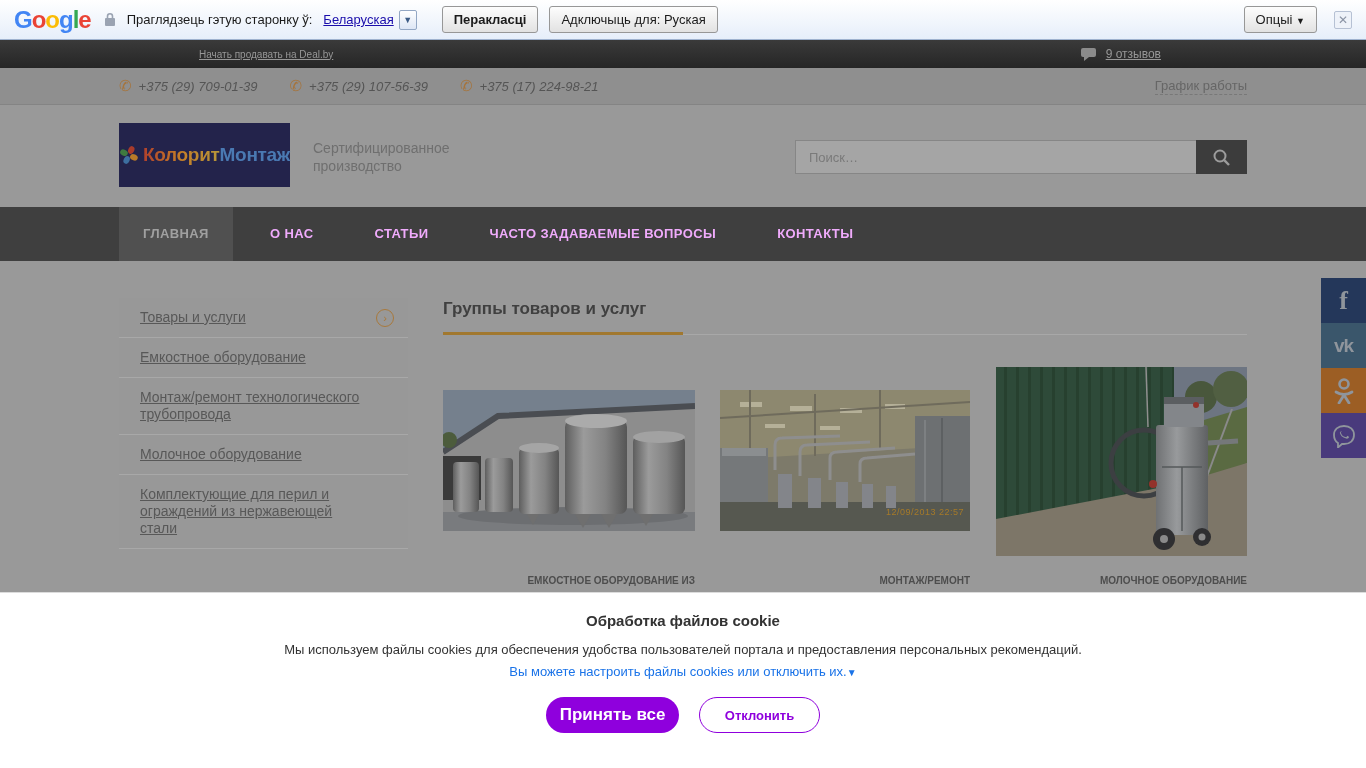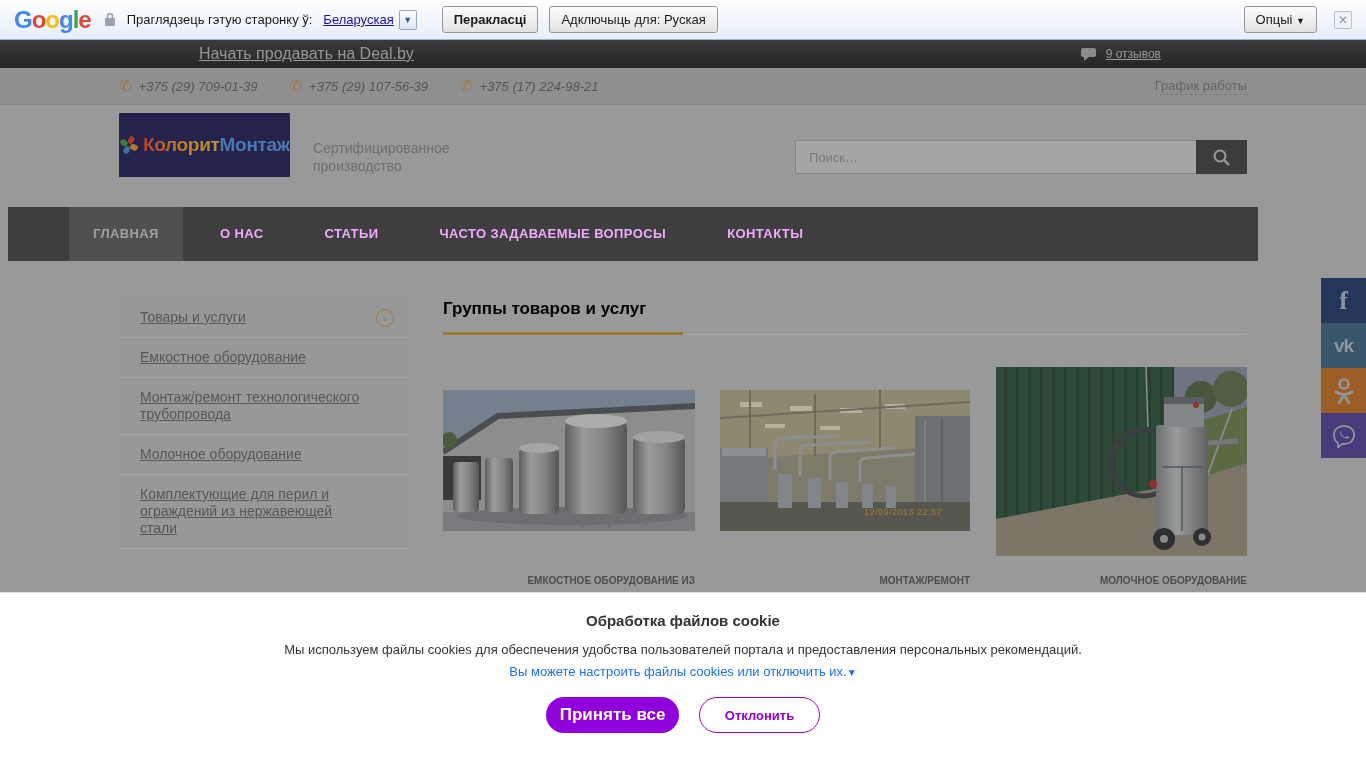"Начать продавать на Deal.by" .sell-link { font-size: 16px -> 10px }
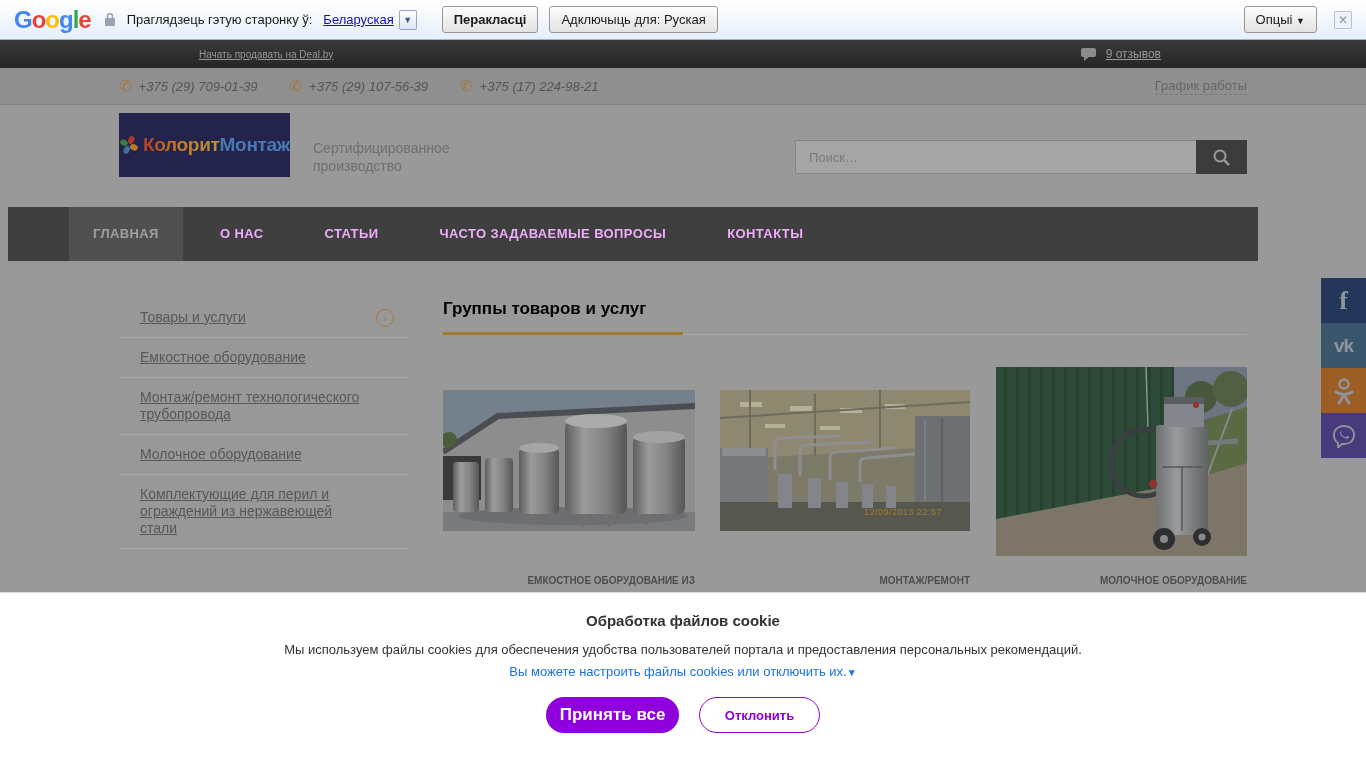"КолоритМонтаж" .logo { top: 8px -> 18px }
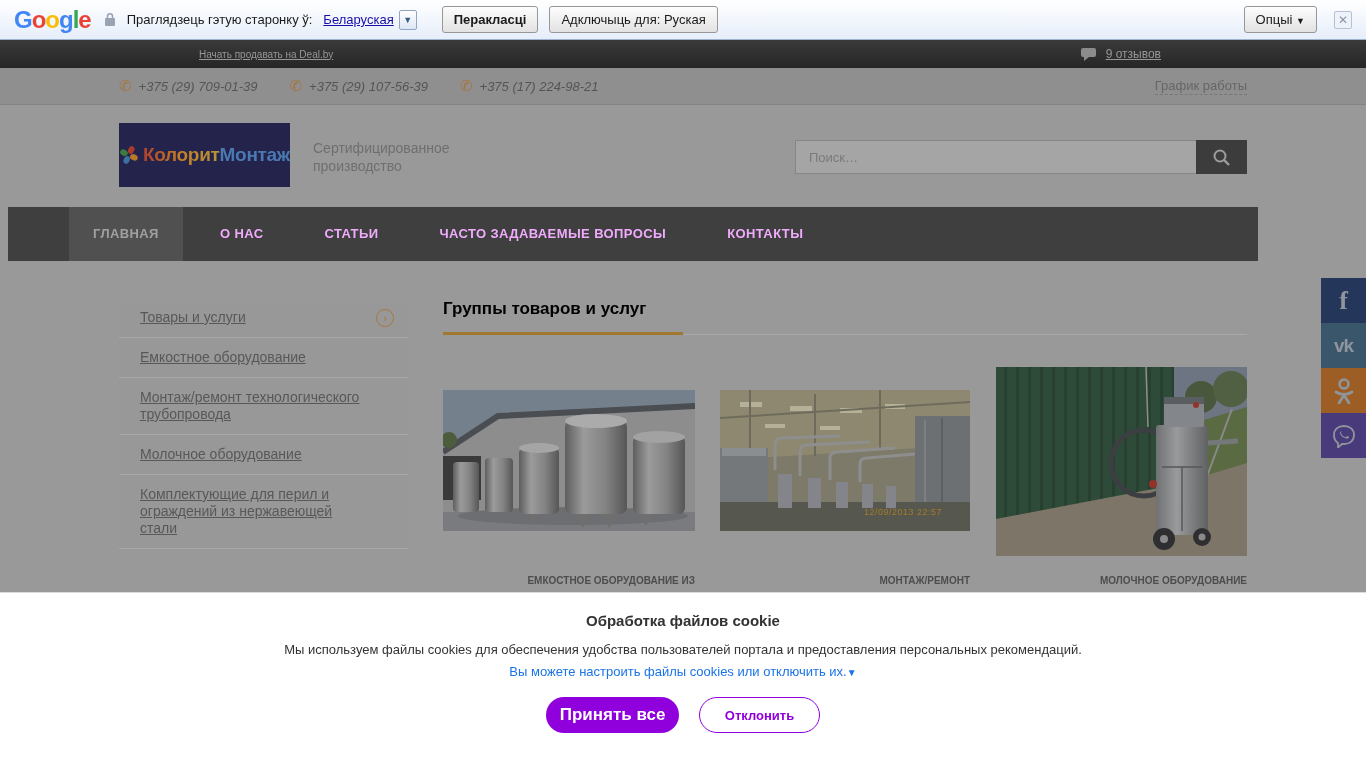"ГЛАВНАЯ" .nav { left: 8px -> 0; width: 1250px -> 1366px }
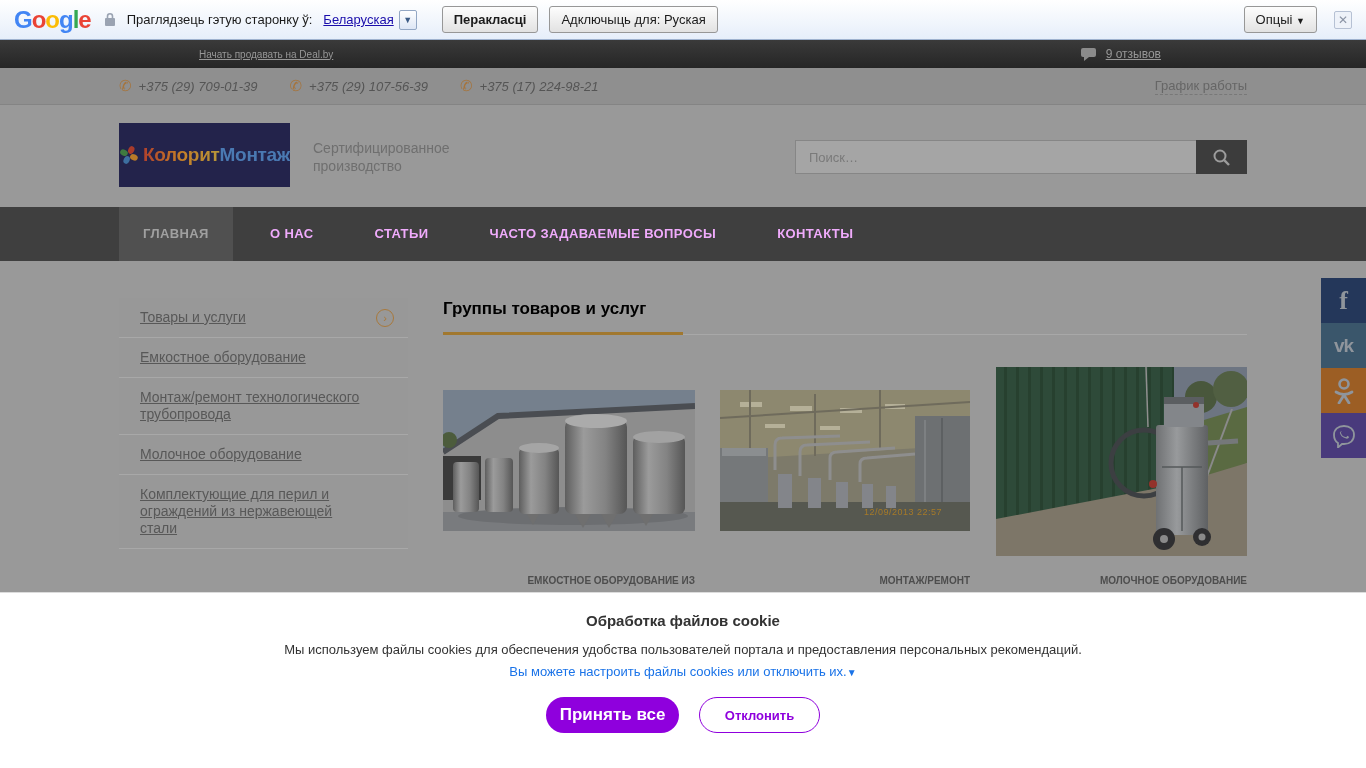"Группы товаров и услуг" .page-title { color: #000000 -> #404040 }
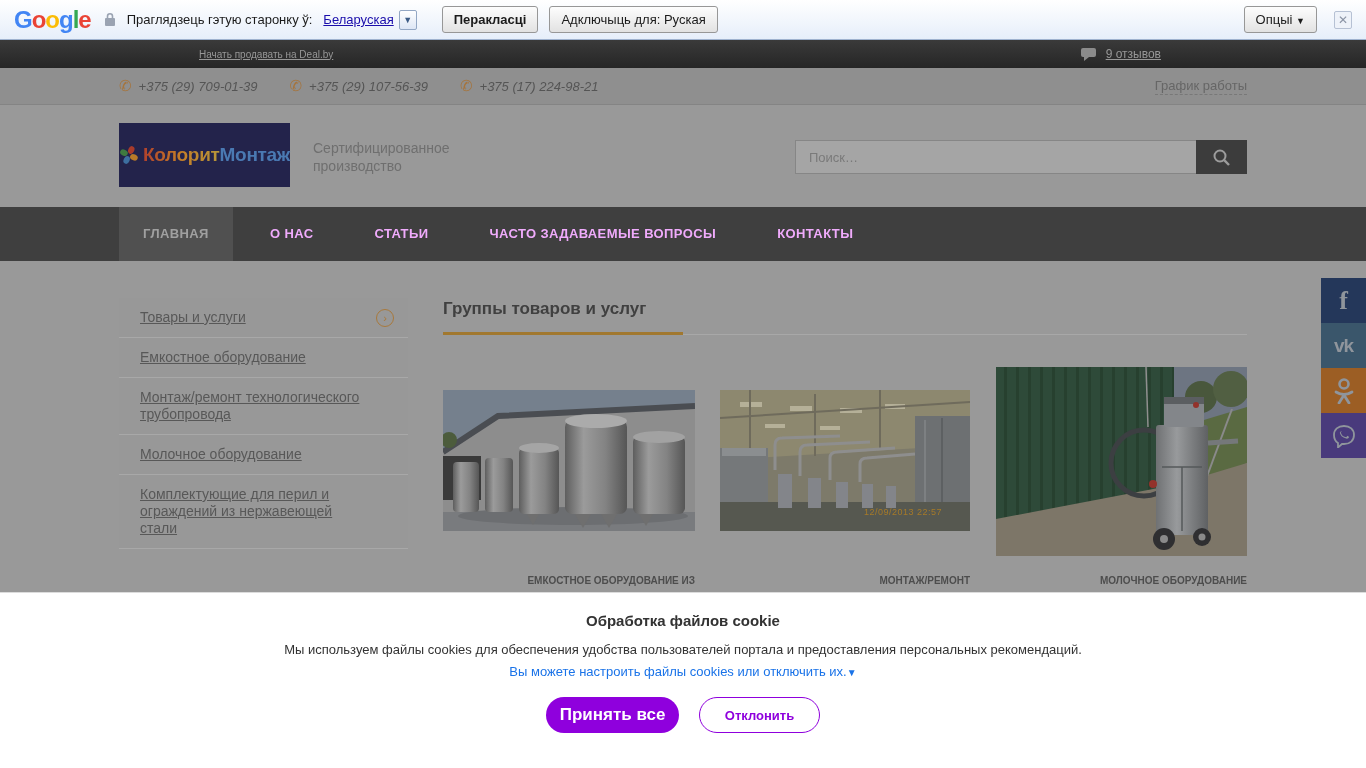"12/09/2013 22:57" .stamp { right: 28px -> 6px }
